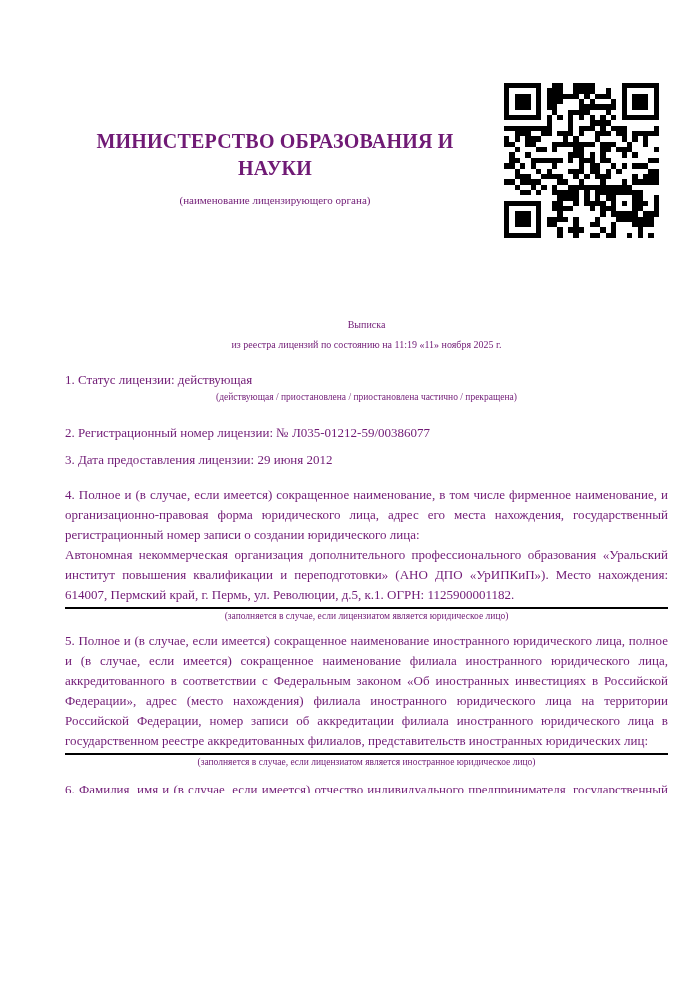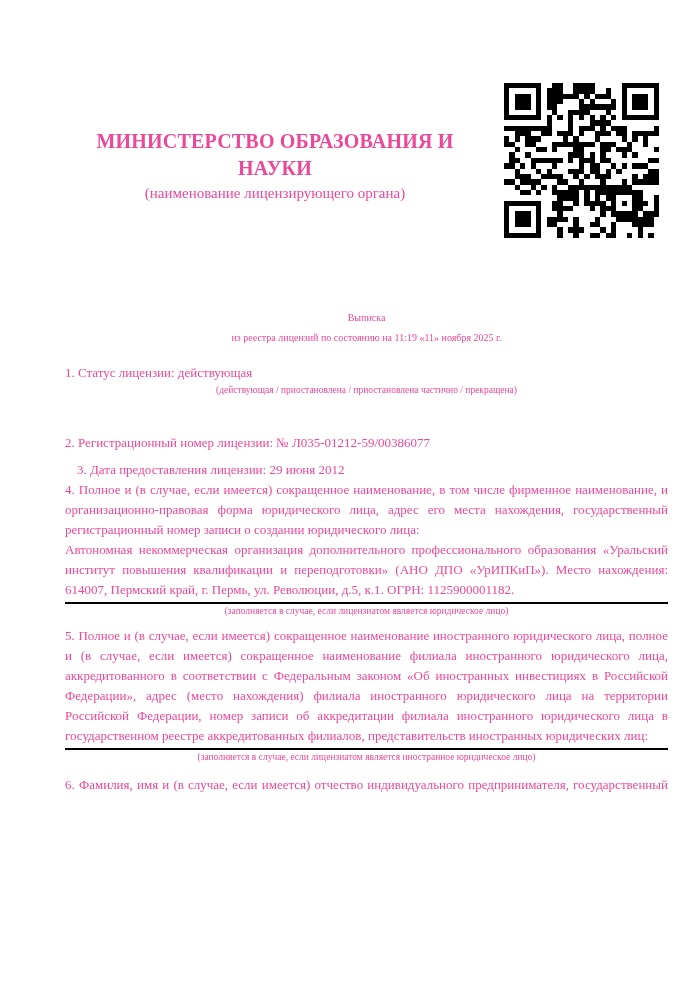"МИНИСТЕРСТВО ОБРАЗОВАНИЯ И НАУКИ" .page { color: #ec4899 -> #701a75 }
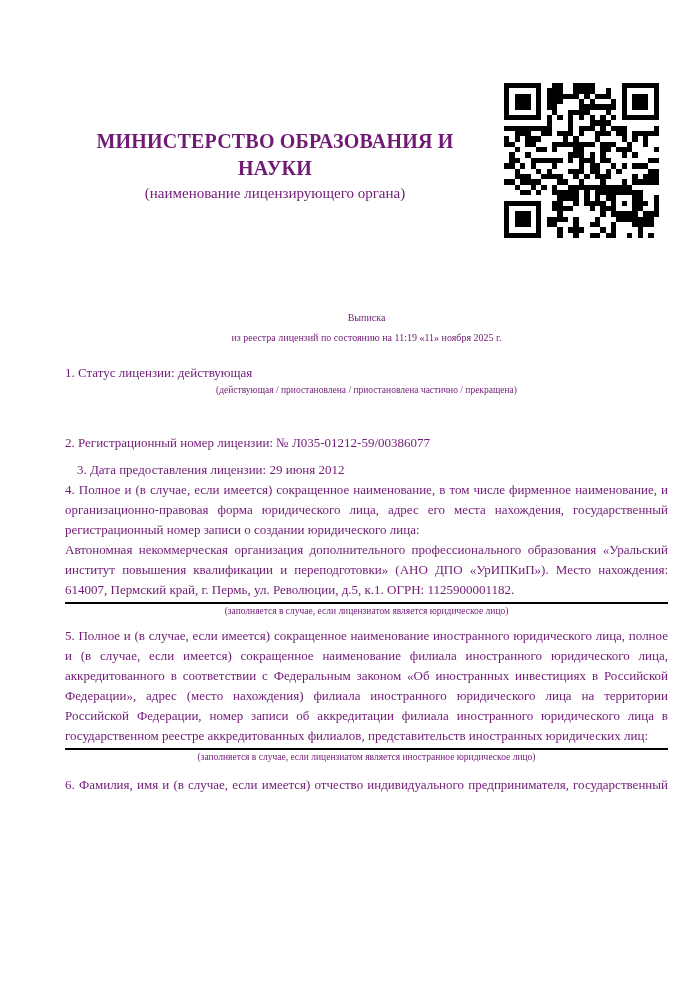"(наименование лицензирующего органа)" .header-caption { font-size: 15px -> 11px; margin-top: 5px -> 12px }
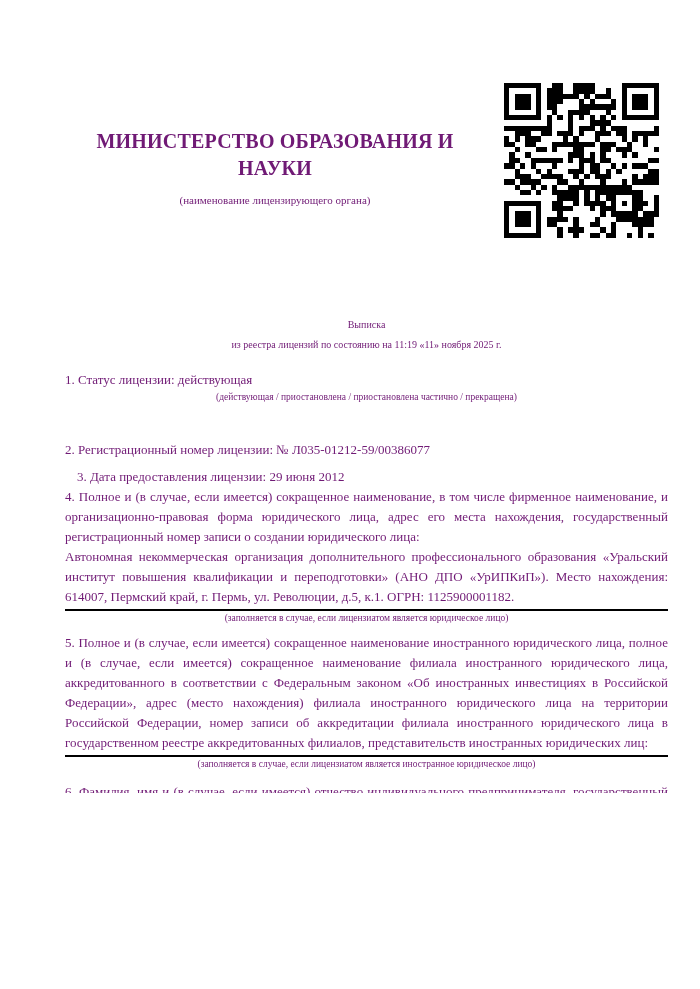"2. Регистрационный номер лицензии: №" .i2 { margin-top: 36px -> 19px }
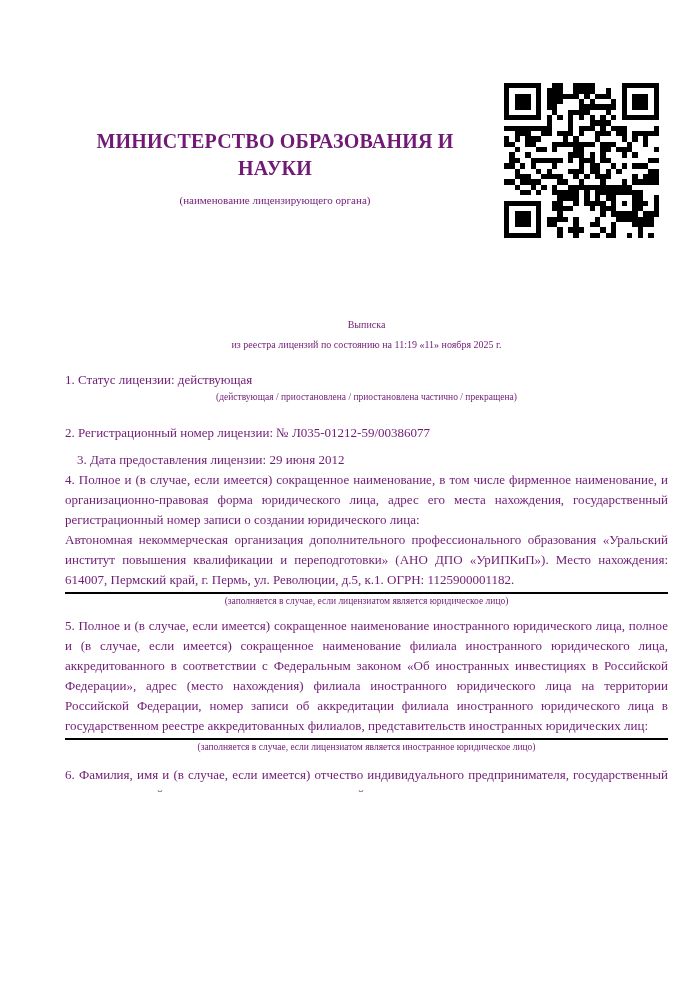"3. Дата предоставления лицензии: 29" .i3 { margin-left: 12px -> none }
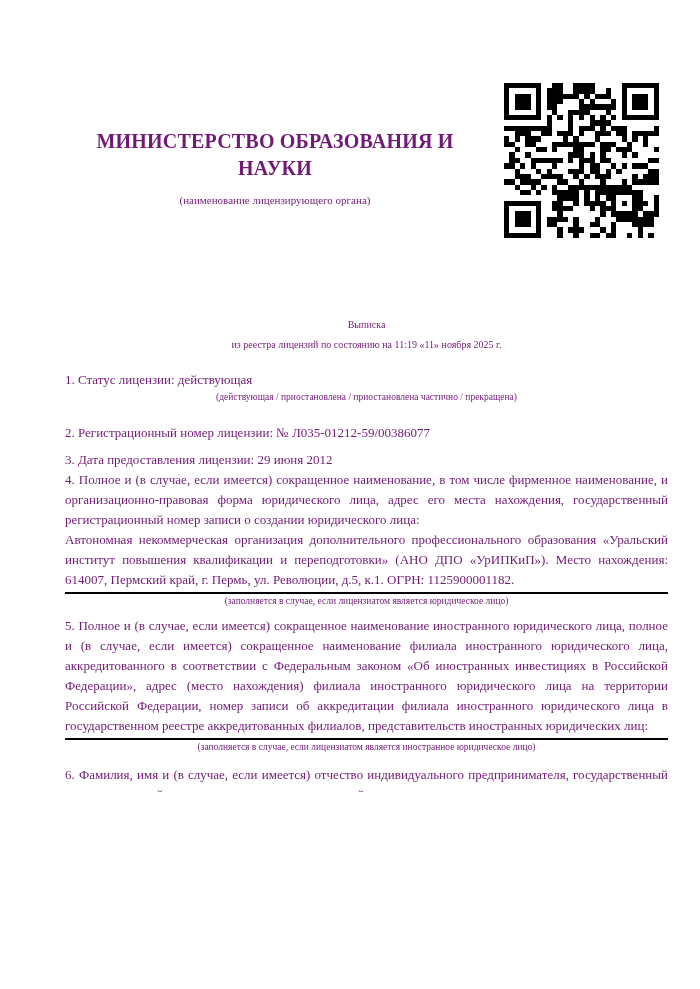"4. Полное и (в случае," .i4 { margin-top: none -> 15px }
